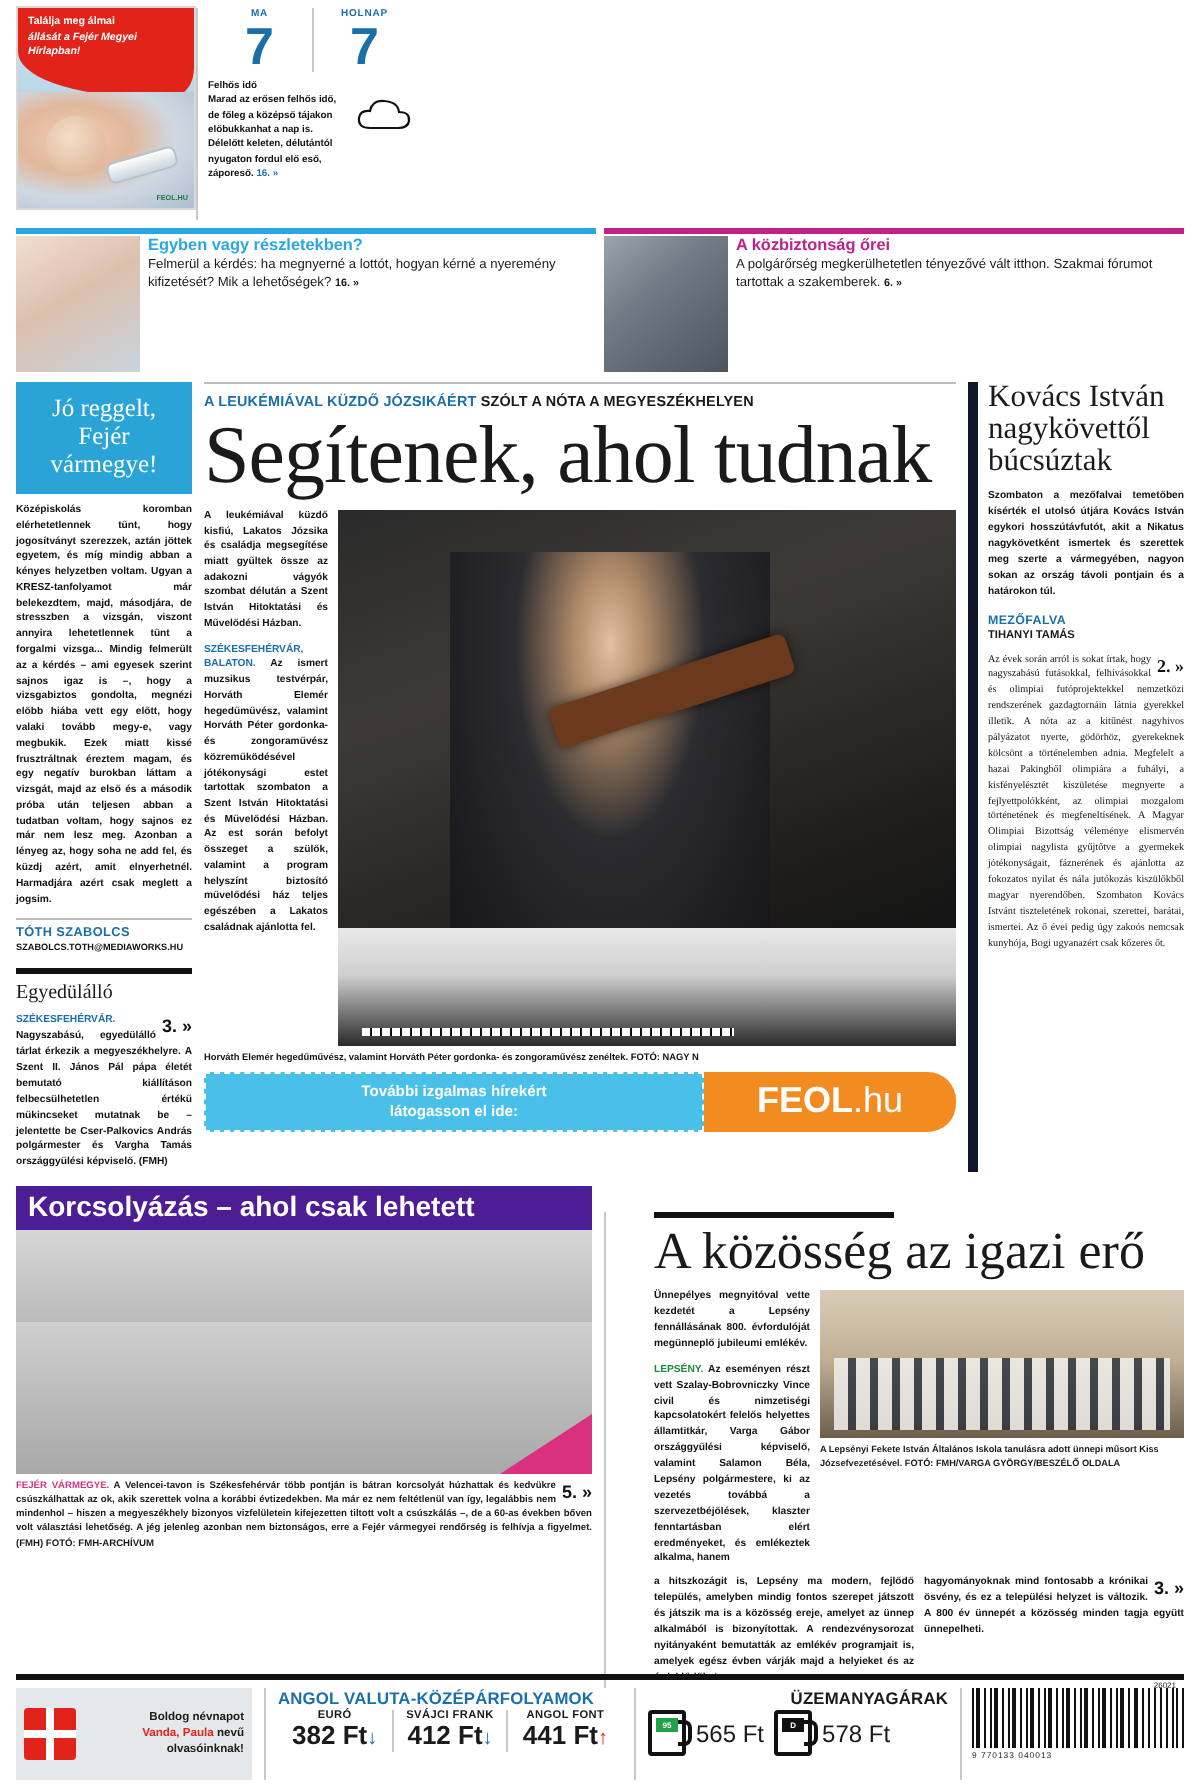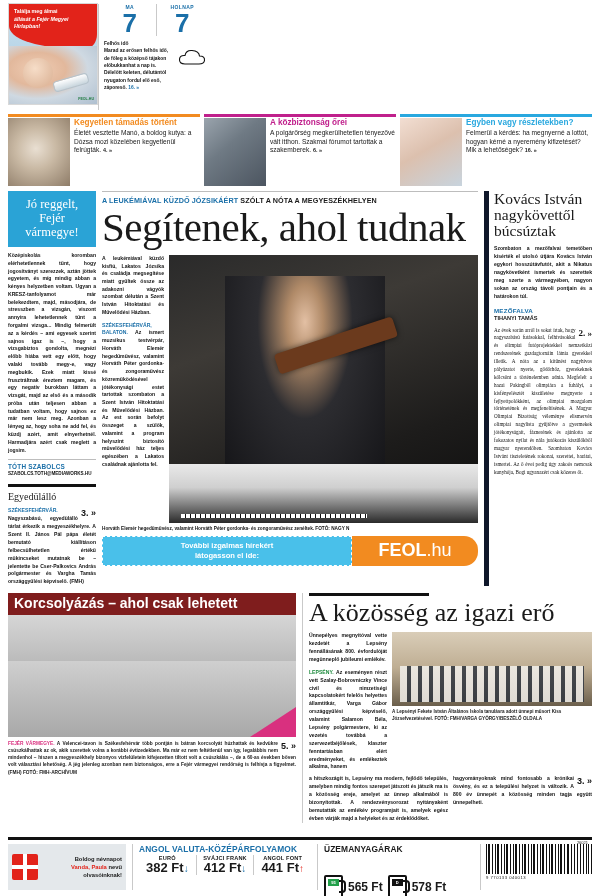"Kegyetlen támadás történt" div.teaser { html: <div> <div></div> <div></div> <div> <div>Kegyetlen támadás történt</div> <div> <span>Életét vesztette Manó, a boldog kutya: a Dózsa mozi közelében kegyetlenül felrúgták.</span> <span>4. »</span> </div> </div> </div> -> none }
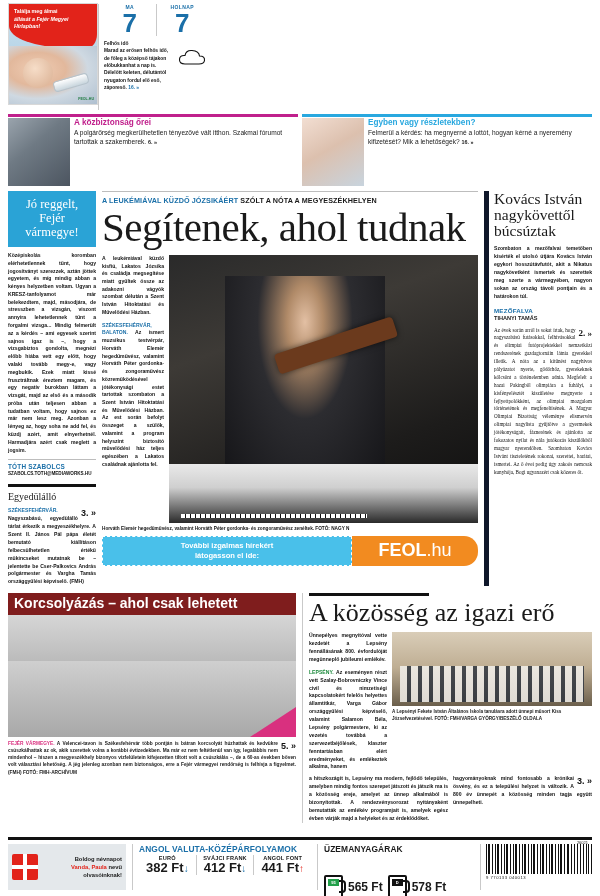"A közbiztonság őrei" div.teaser { order: before "Egyben vagy részletekben?" -> after "Egyben vagy részletekben?" }
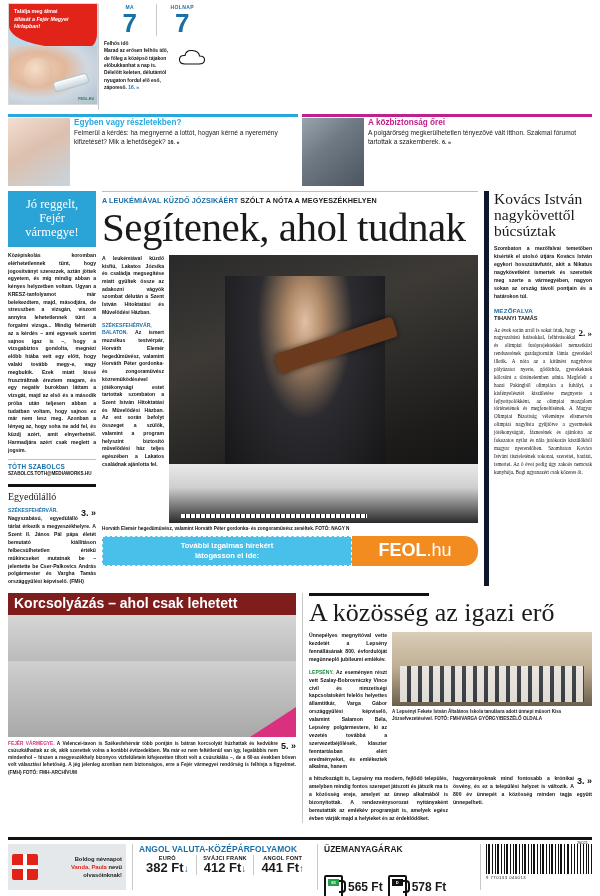"Korcsolyázás – ahol csak lehetett" .pink-h { background: #7f1d1d -> #4c1d95 }
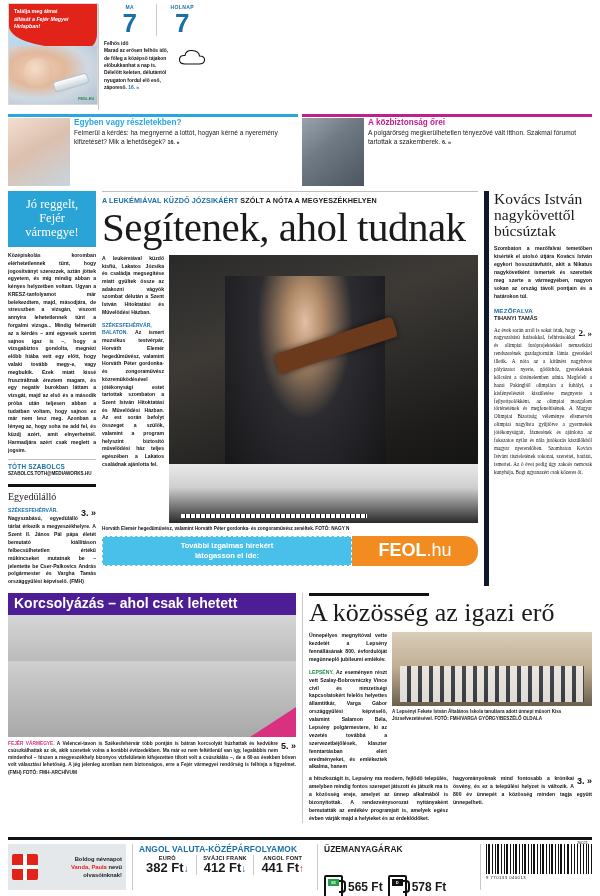"A közösség az igazi erő" .low-right { margin-top: none -> 13px; padding-left: 6px -> 24px }
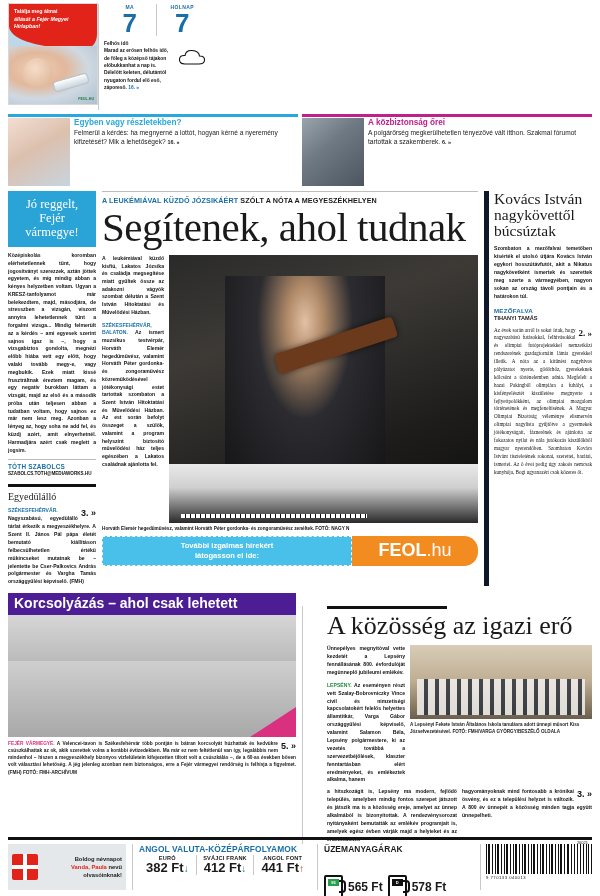"ÜZEMANYAGÁRAK" .fuel-h { margin-bottom: 21px -> 1px; text-align: none -> right }
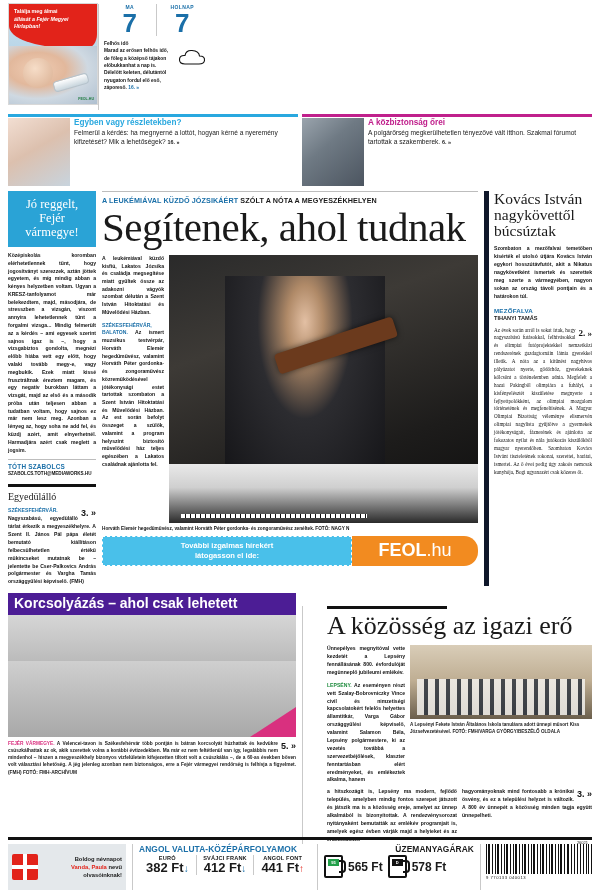"565 Ft" .fuel-v { font-weight: 700 -> 400 }
